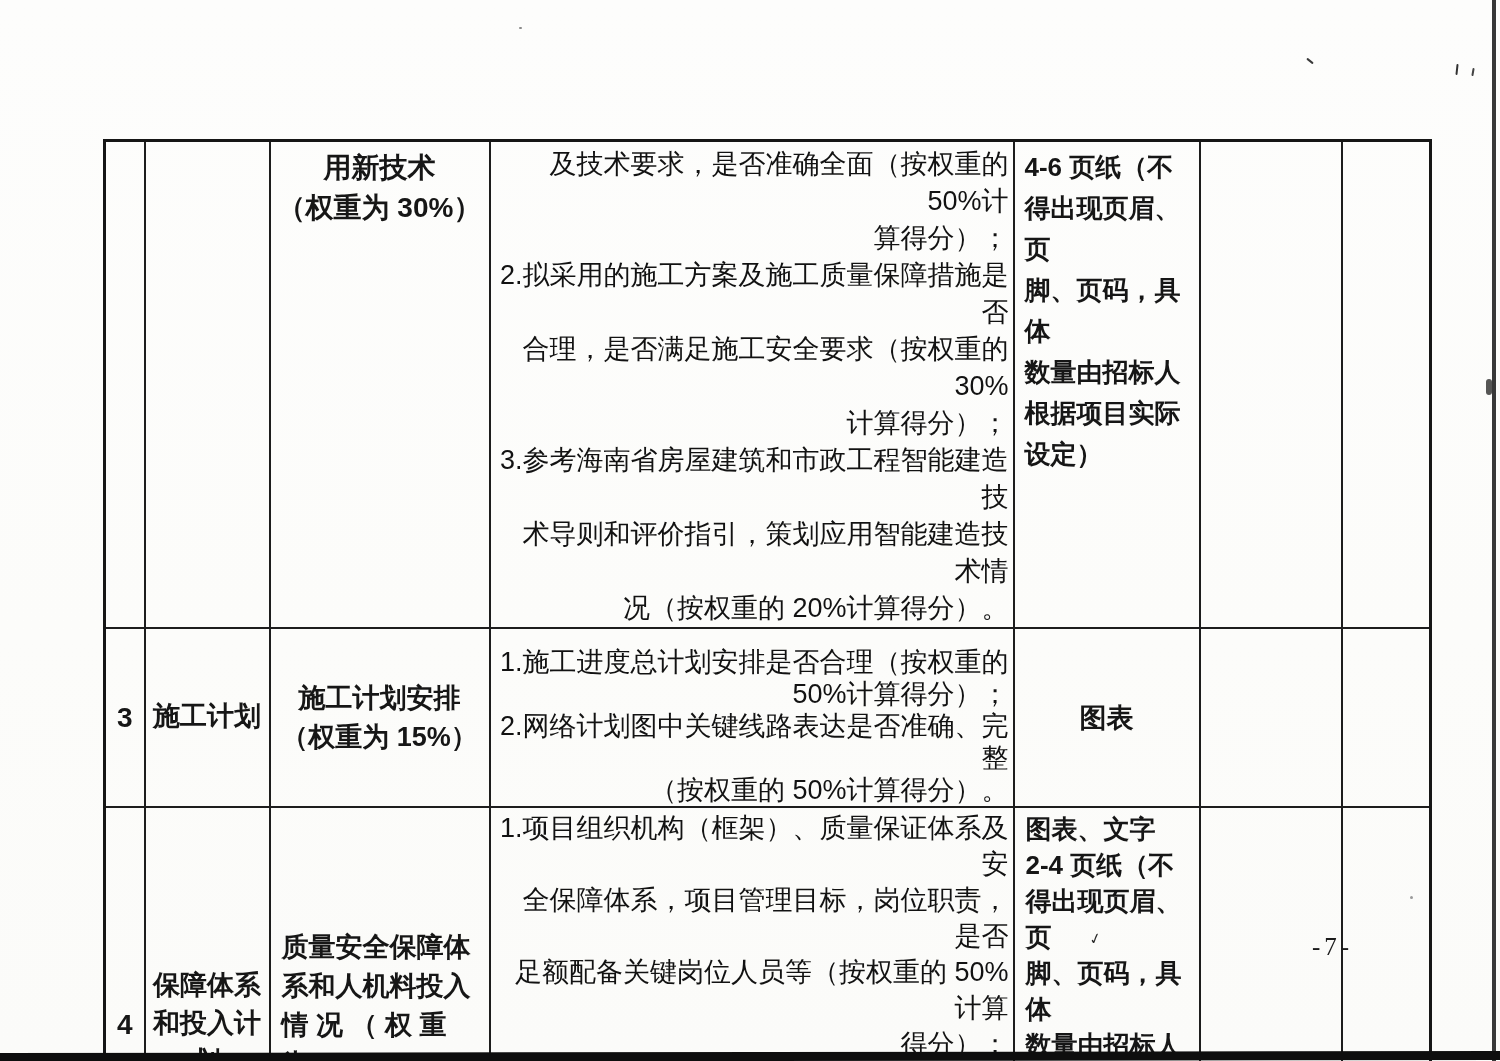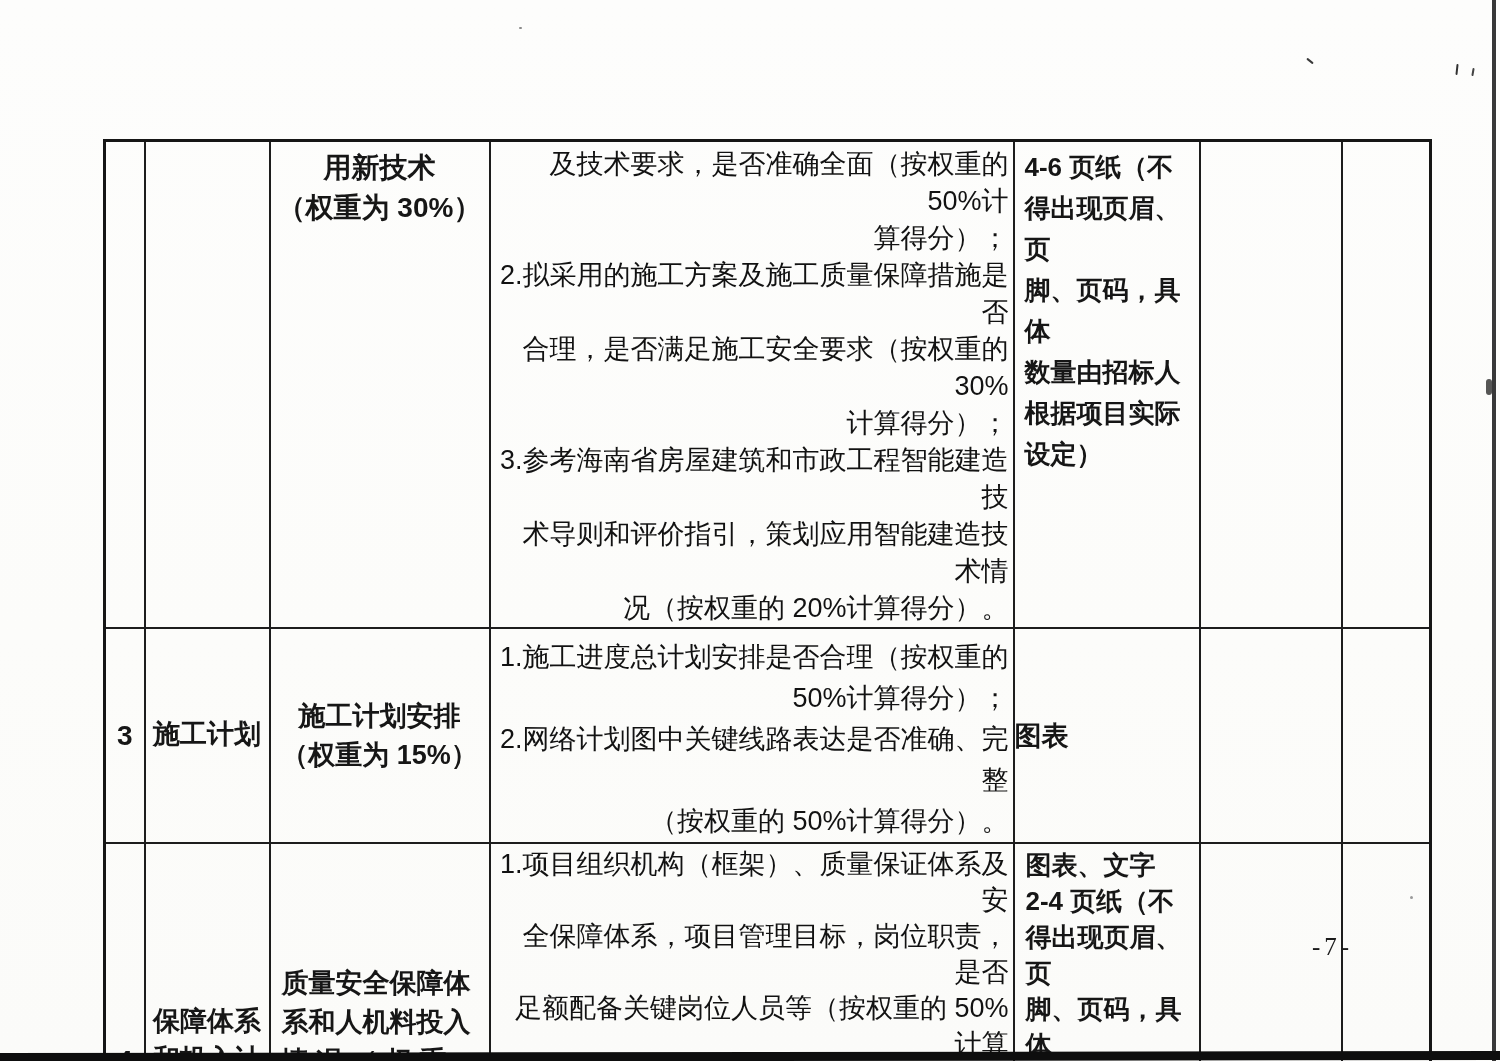"1.施工进度总计划安排是否合理（按权重的" .r2 .criteria .cell-text { line-height: 41px -> 32px; padding-top: 8px -> 17px }
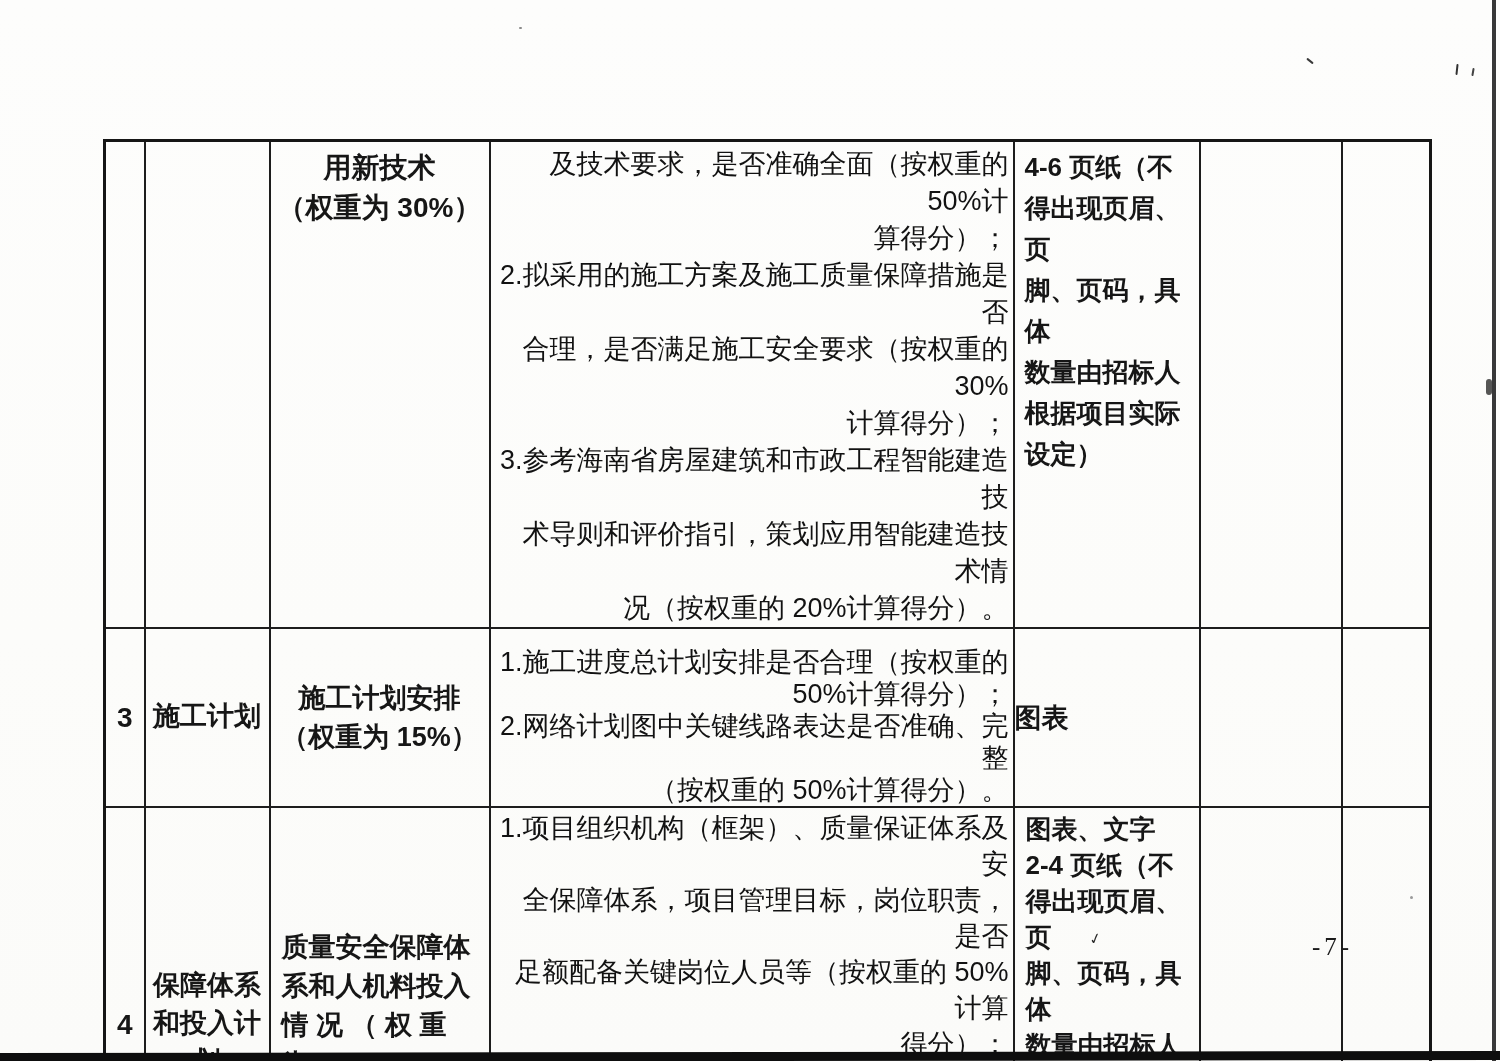"图表" .fmt-center { text-align: none -> center }
